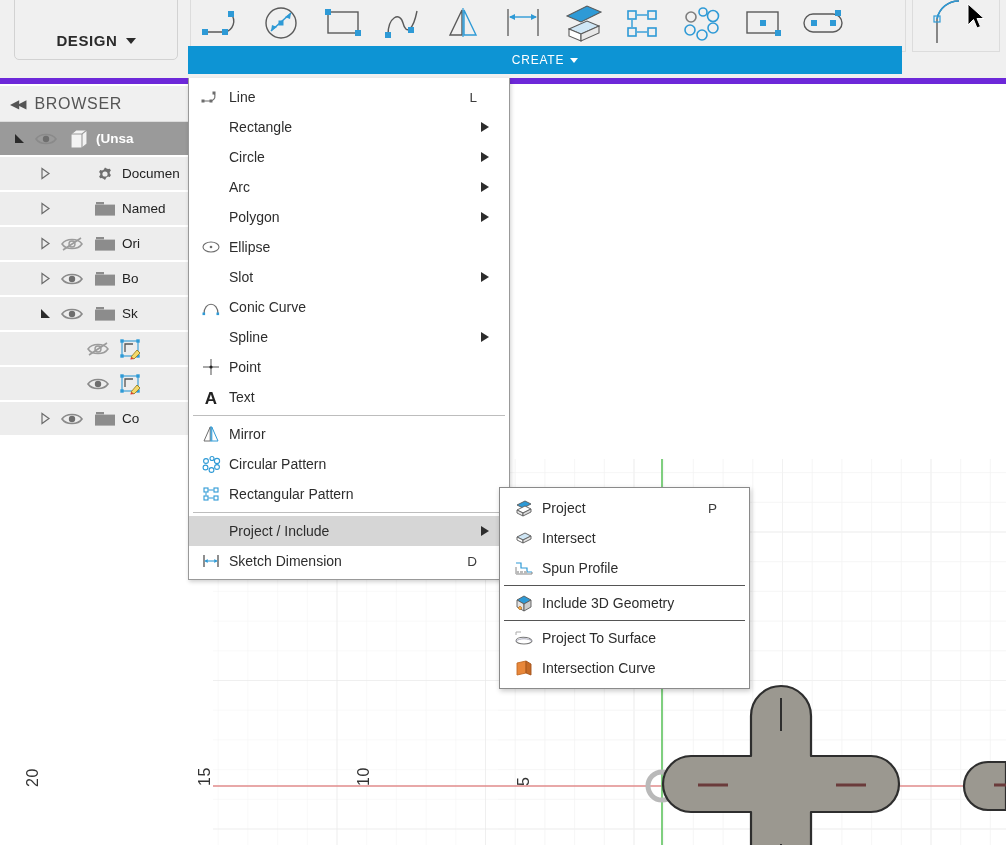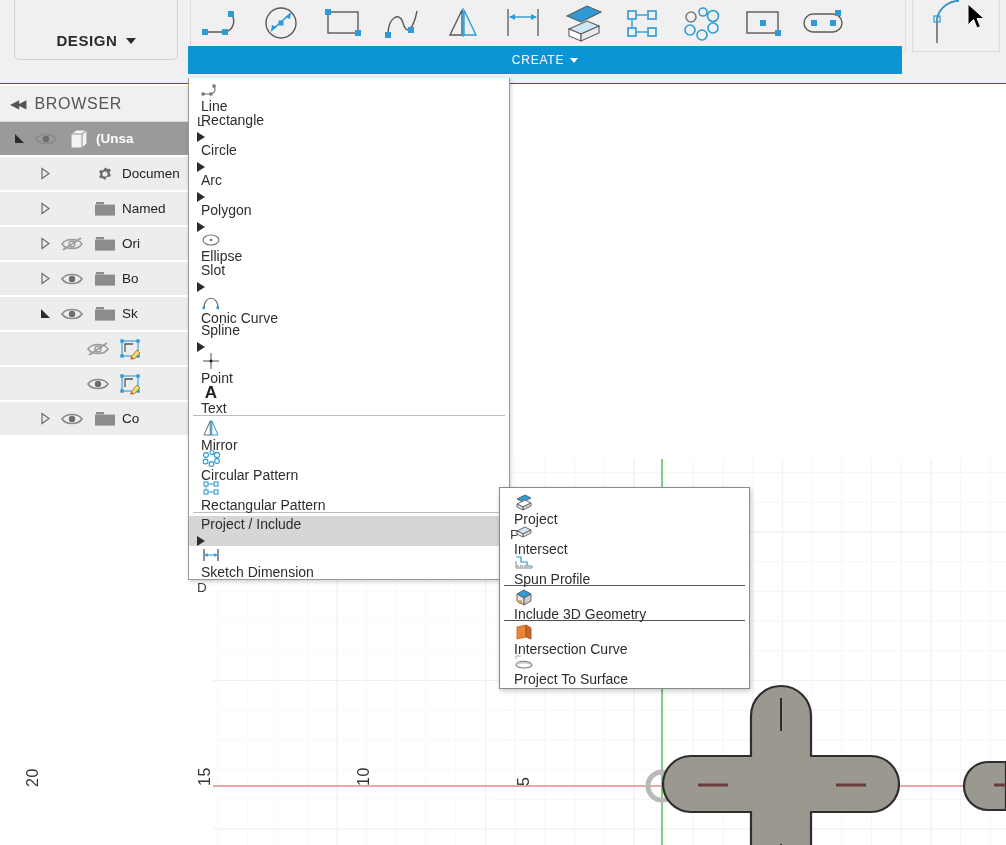"DESIGN" #ribbon { border-bottom: 1px solid #6d28d9 -> 6px solid #6d28d9 }
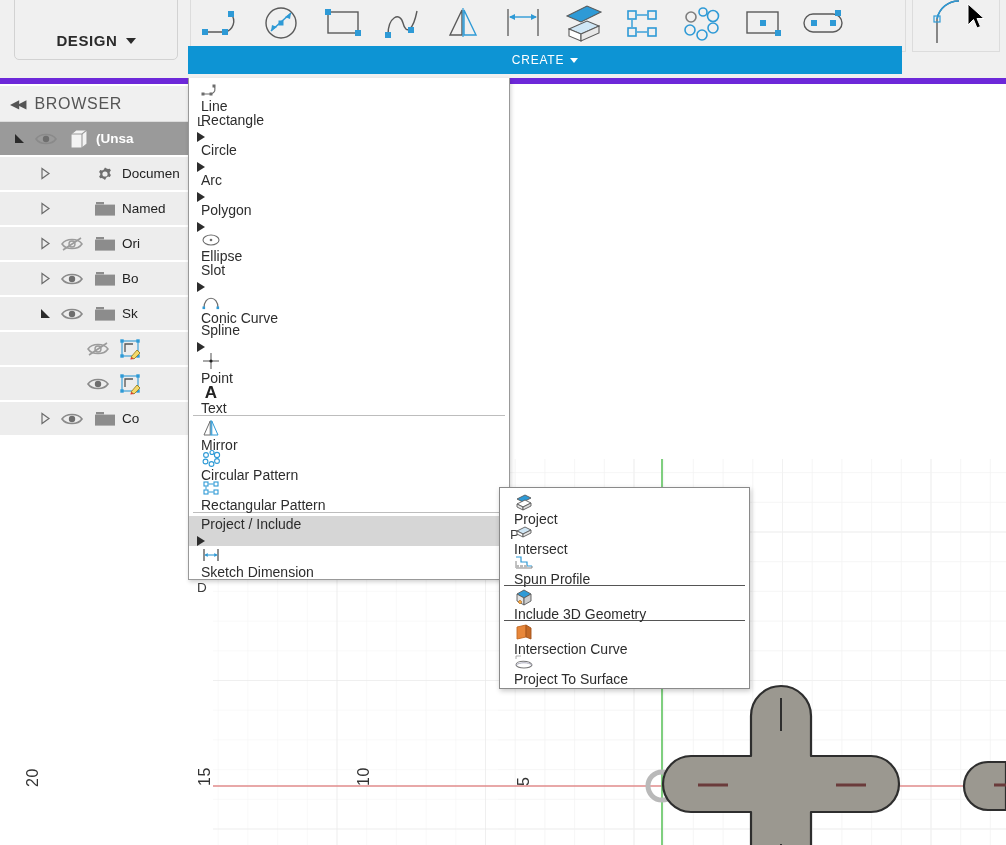"Line" .mrow { align-items: flex-start -> center; flex-direction: column -> none; padding-right: 26px -> 18px }
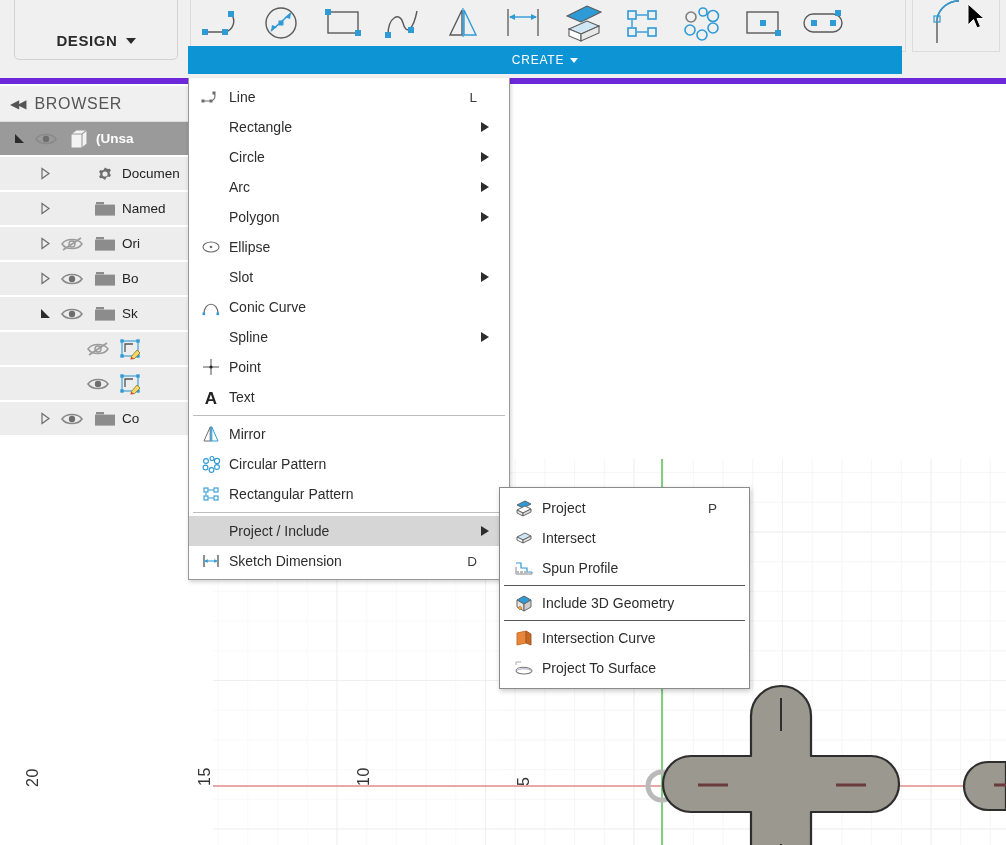"Intersection Curve" div.mrow { order: before "Project To Surface" -> after "Project To Surface" }
